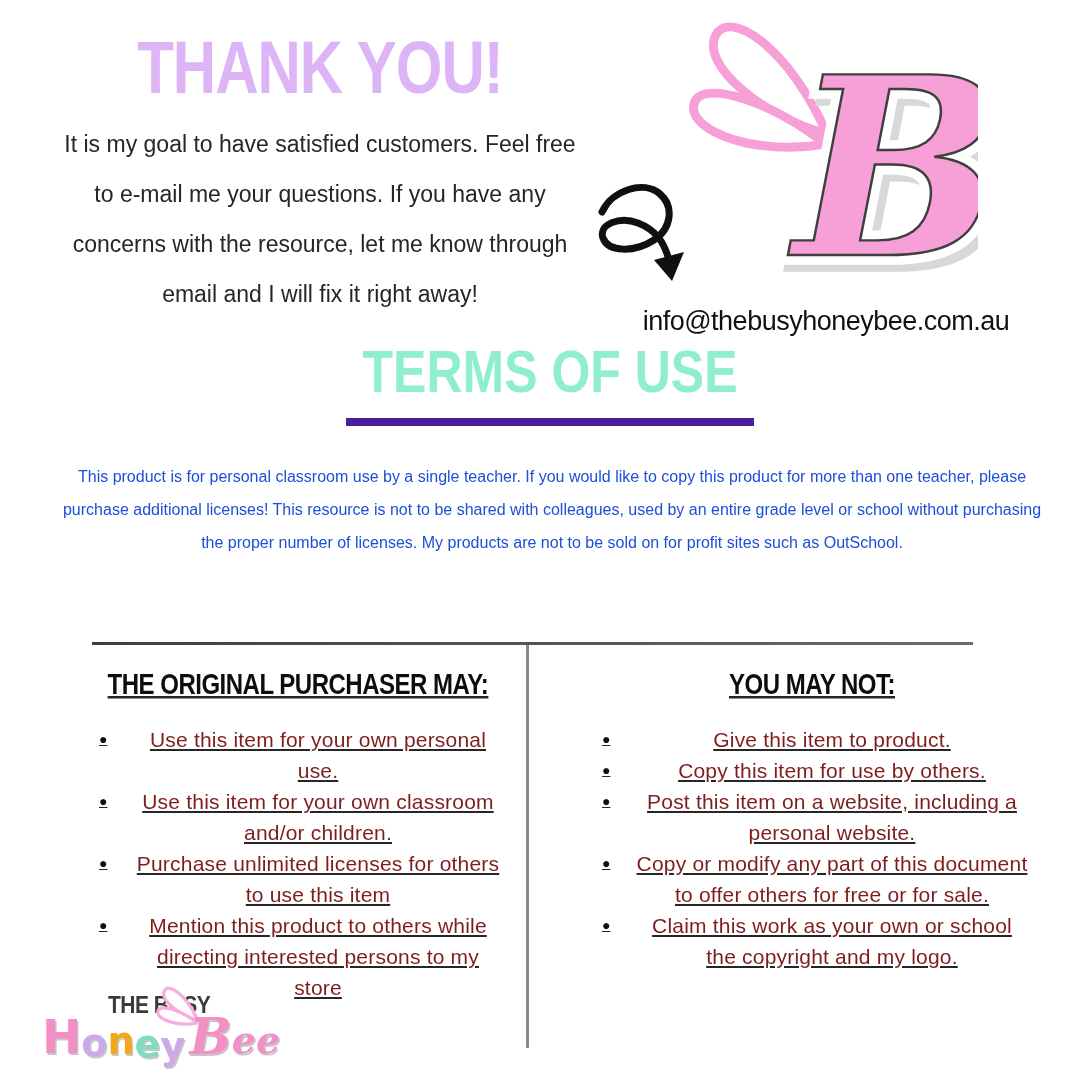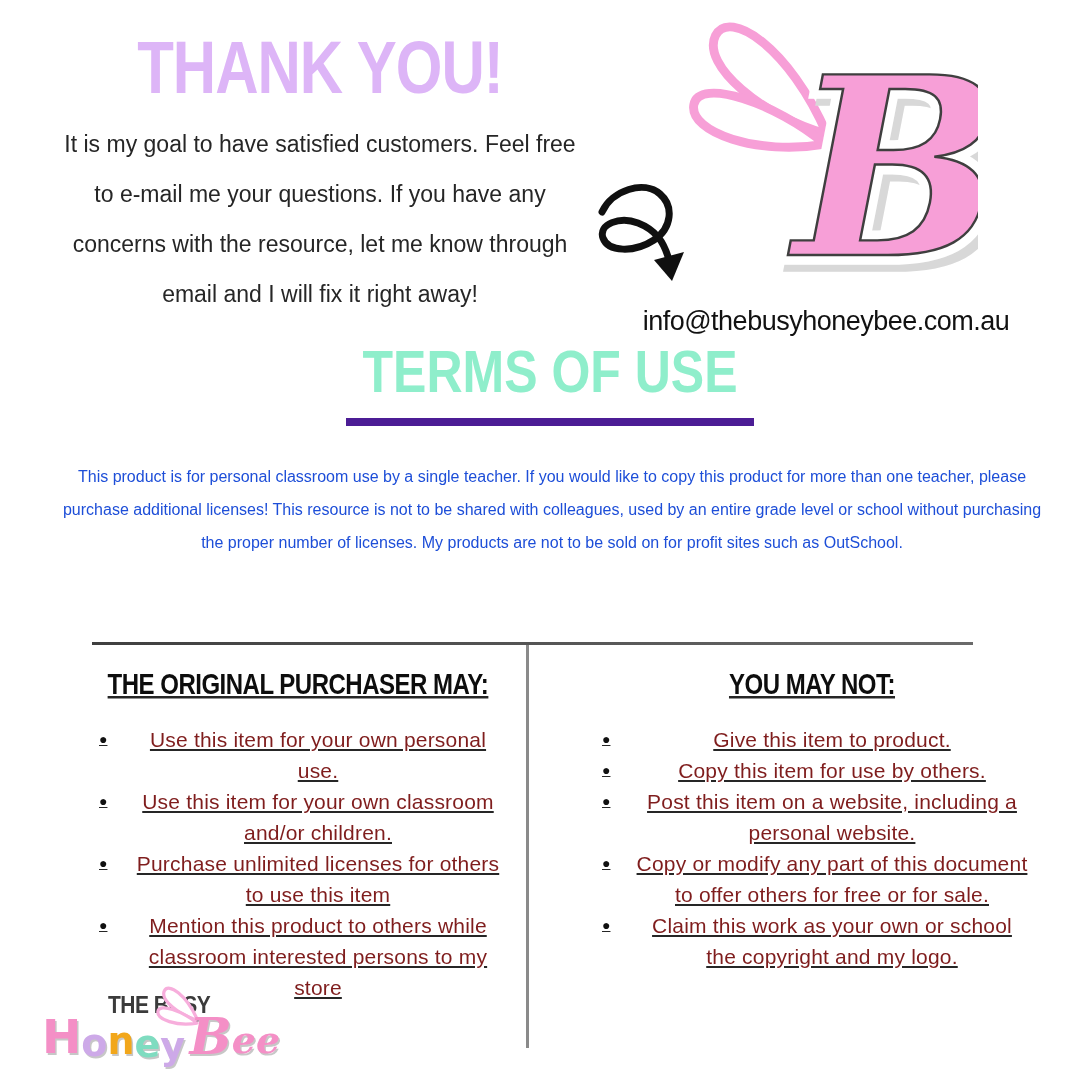"Mention this product to others" span.li-text { text: classroom -> directing }
